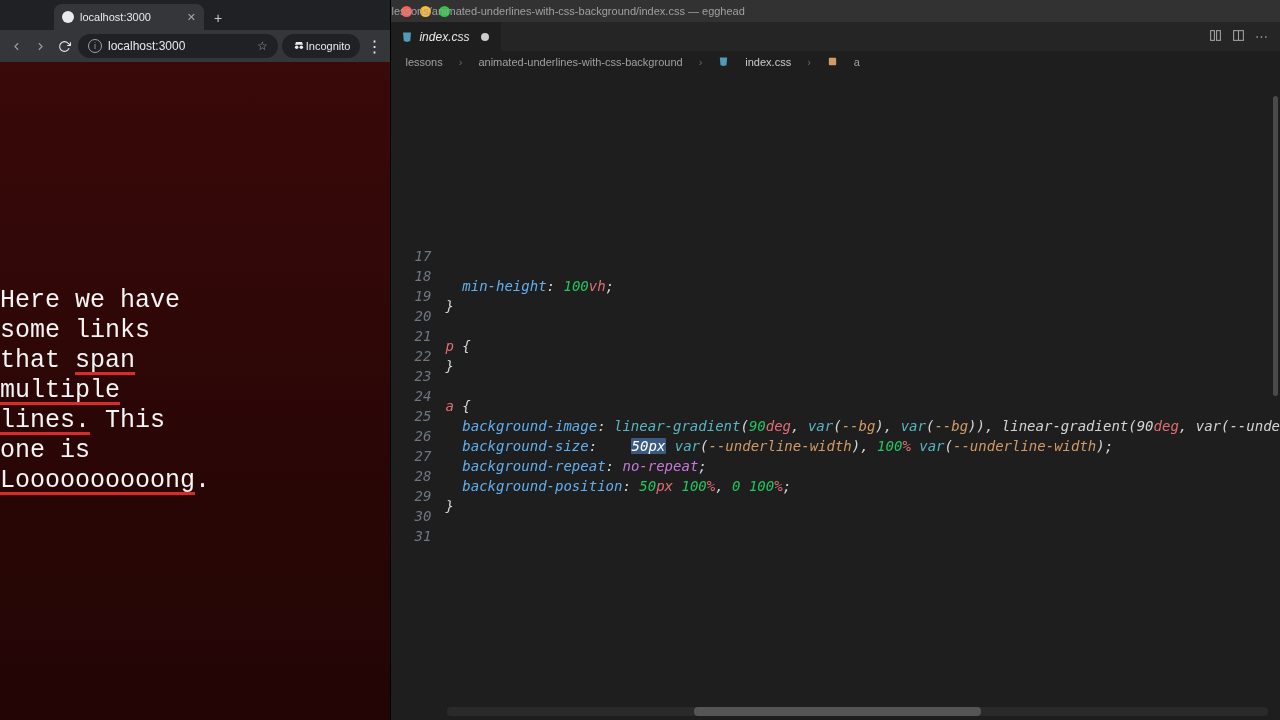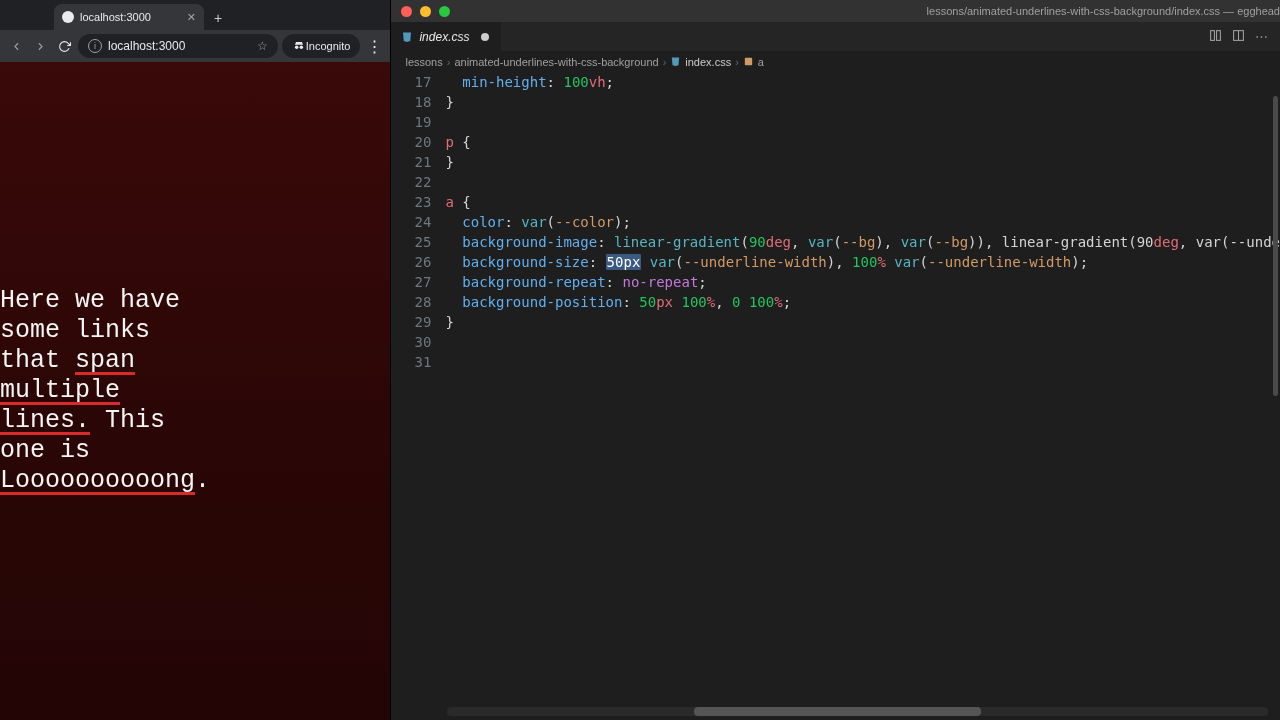"lessons/animated-underlines-with-css-bac" .title-text { text-align: right -> left }
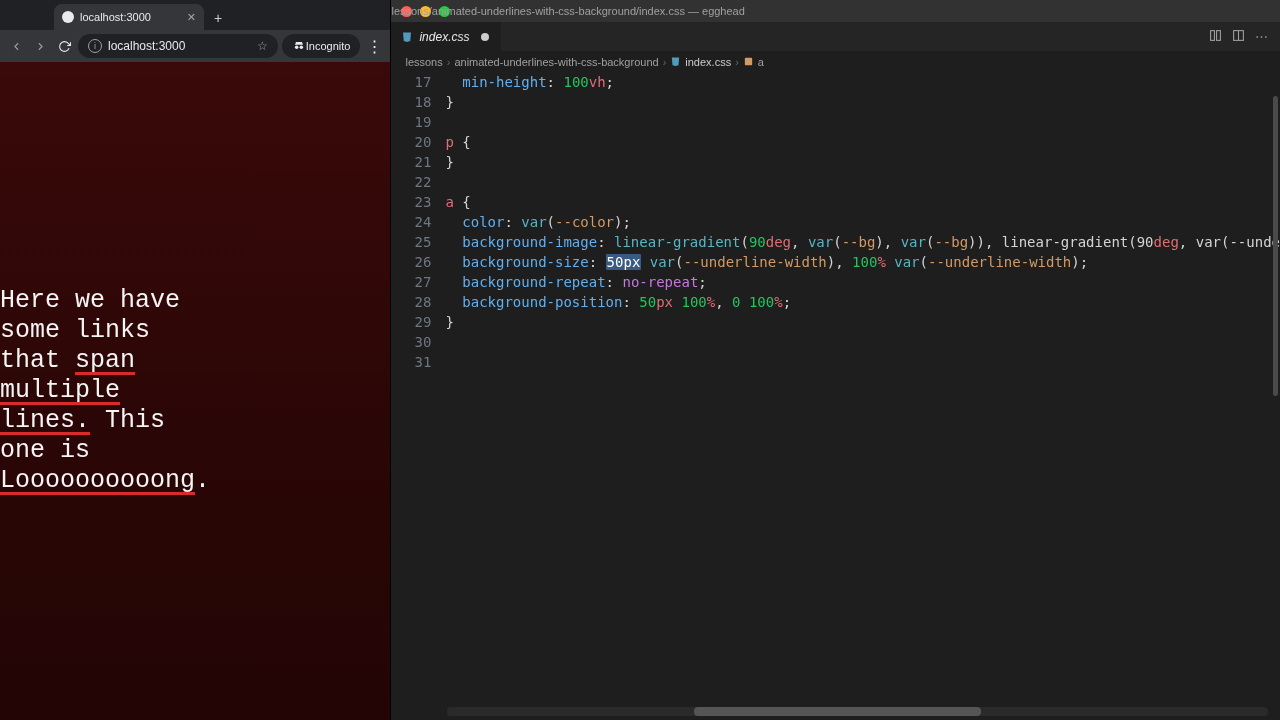"lessons" .breadcrumb { gap: 4px -> 16px }
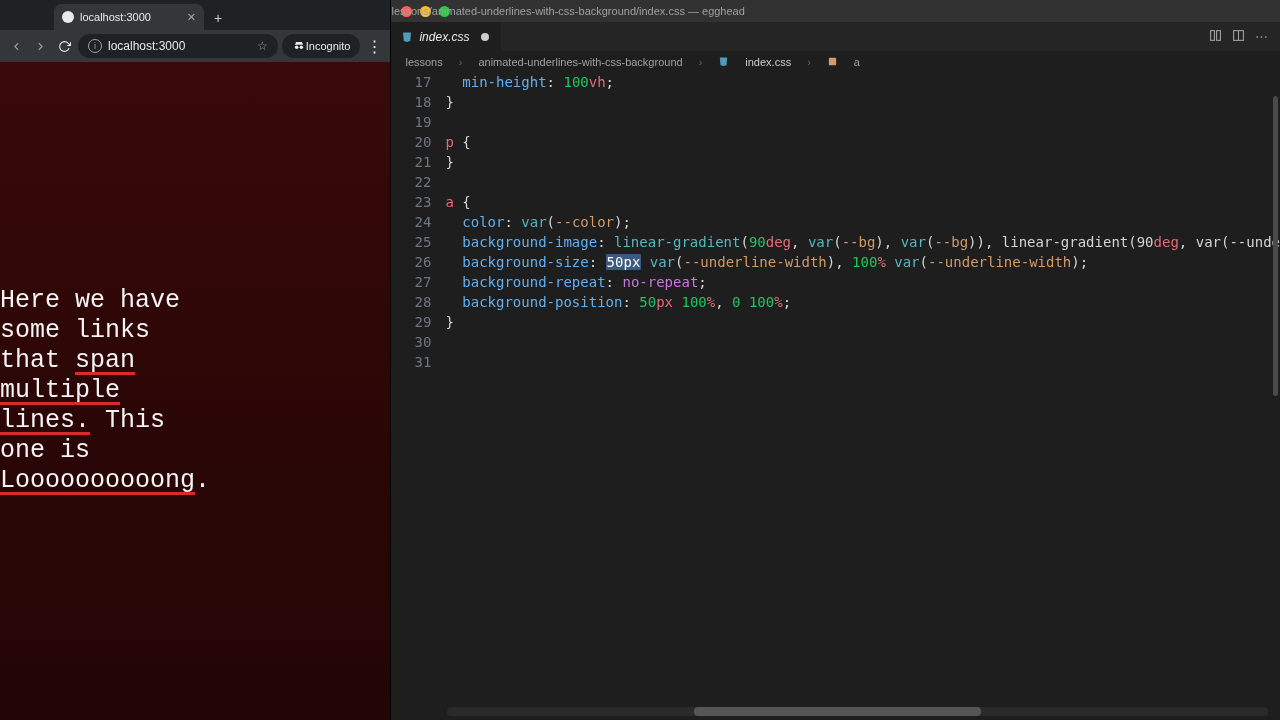"17" .code-area { align-items: none -> center; font-style: none -> italic }
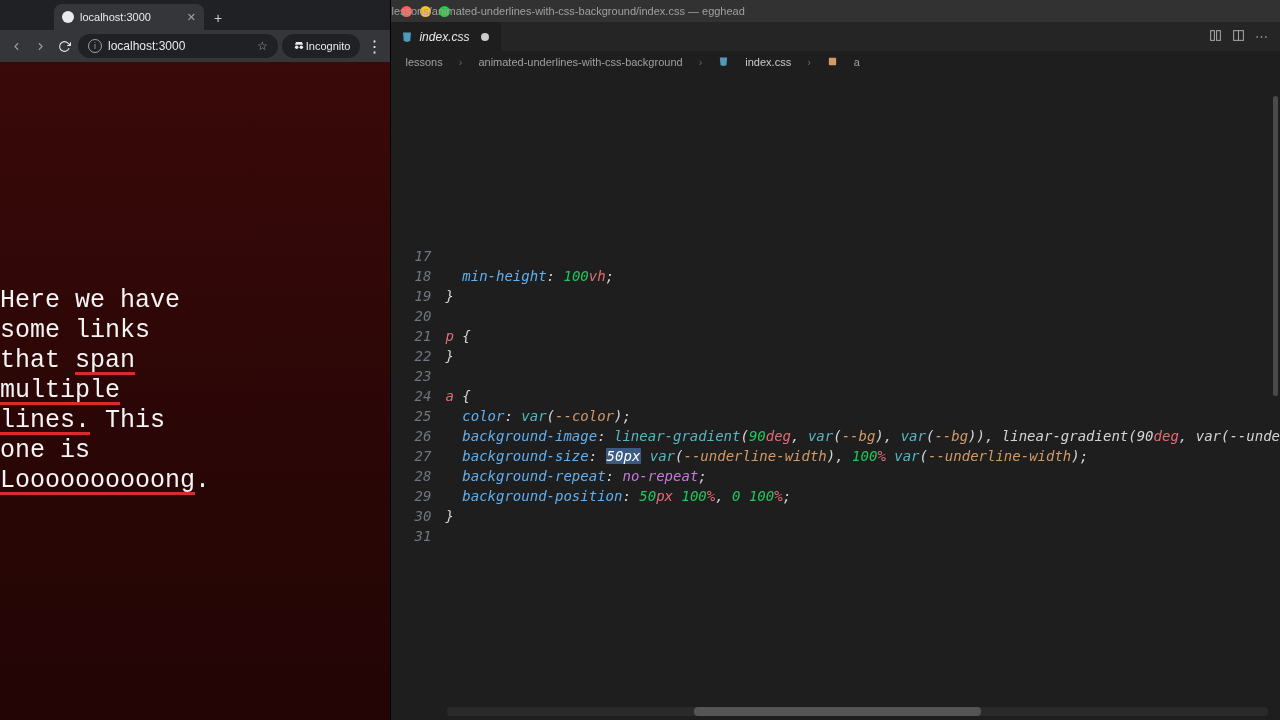"color: var(--color);" div.line { html: <div> <span>color</span><span>: </span><span>var</span><span>(</span><span>--color</span><span>);</span></div> -> none }
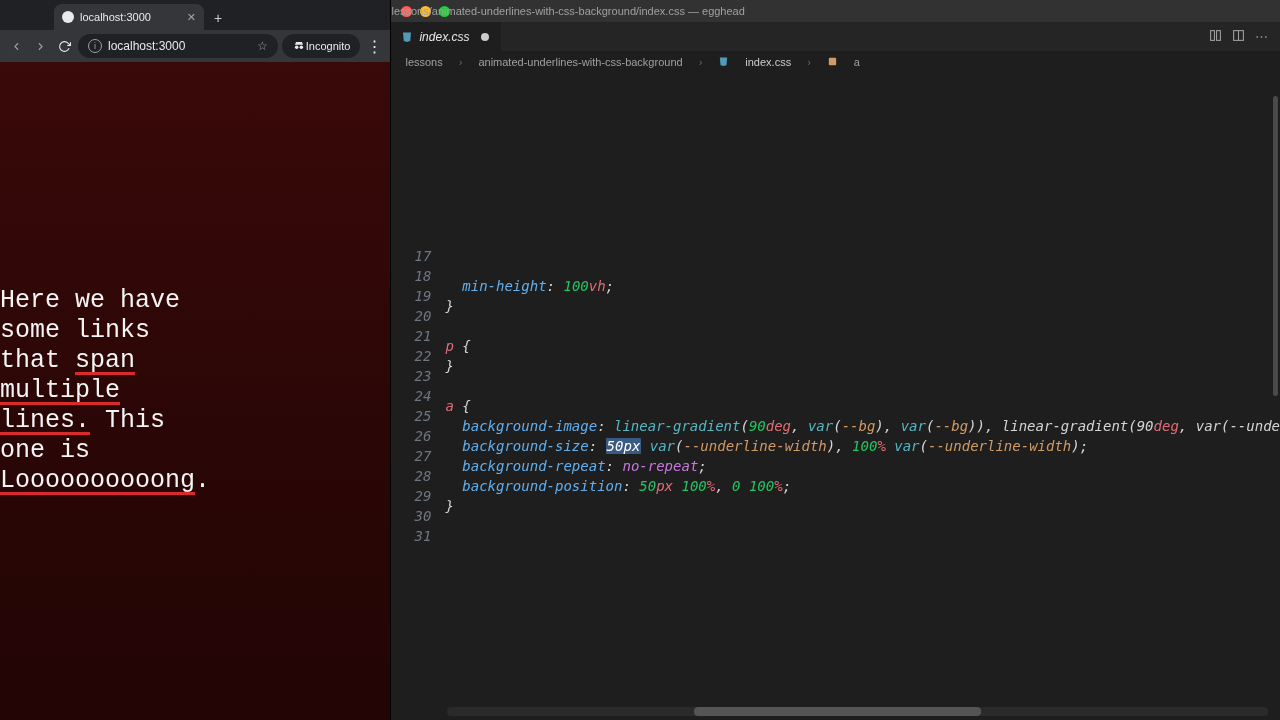"50px" .cursor-sel { margin-left: none -> 25px }
